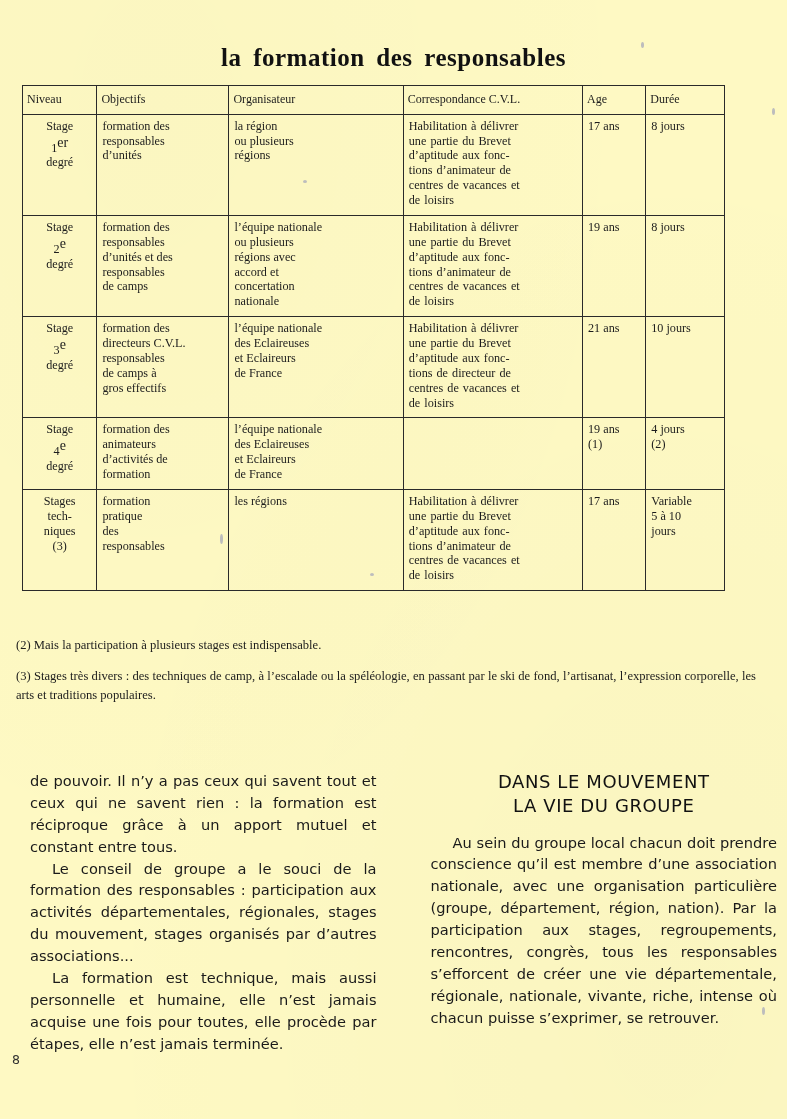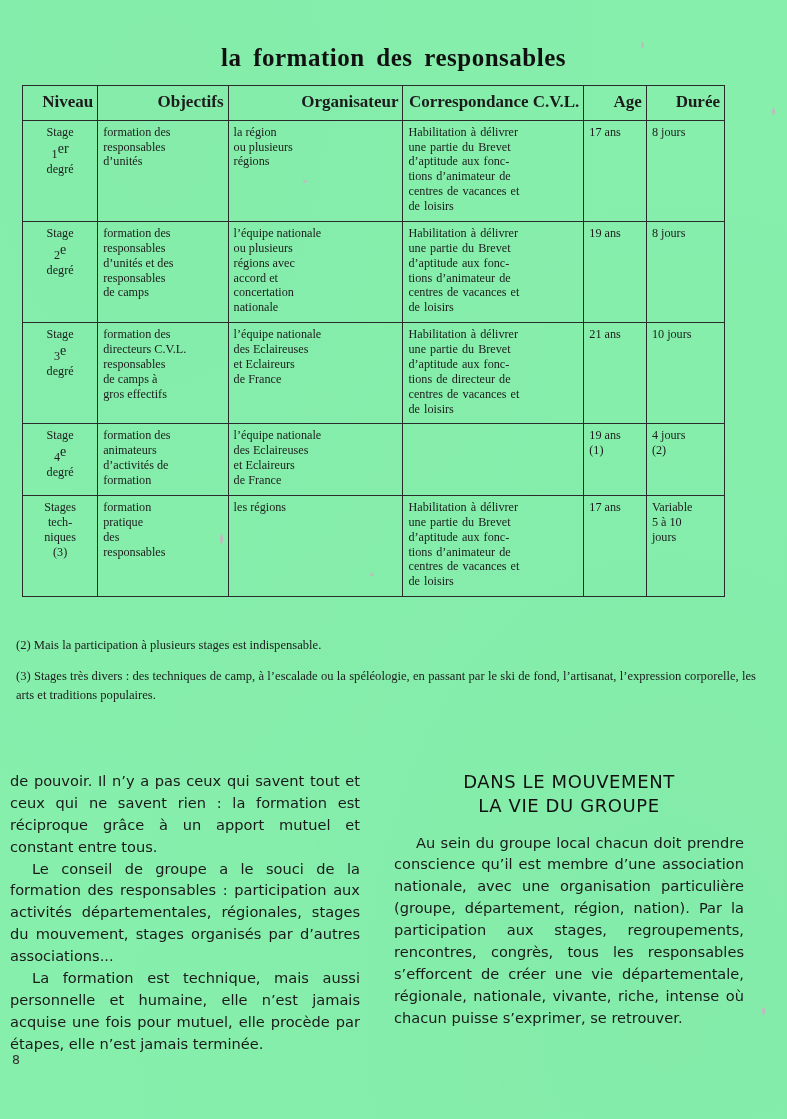"la formation des responsables" .page { background: #86efac -> #fef9c3 }
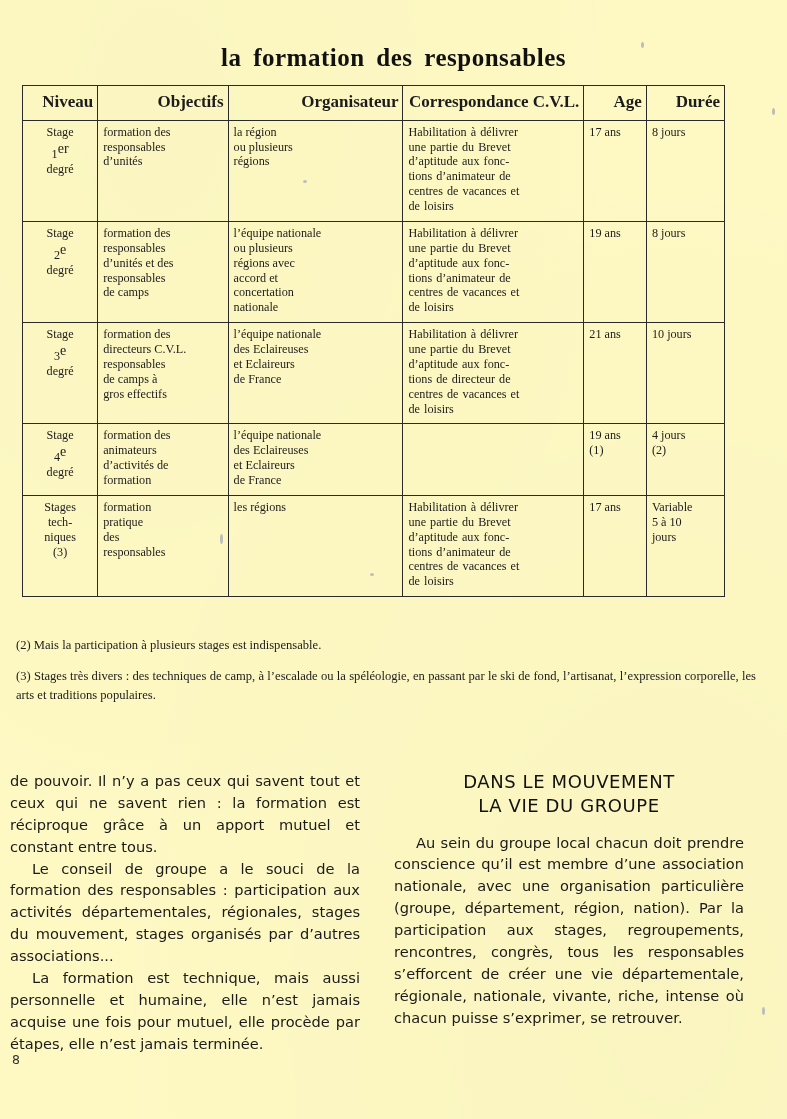"Niveau" table.matrix thead th { font-size: 17px -> 12px; font-weight: bold -> normal; text-align: right -> left }
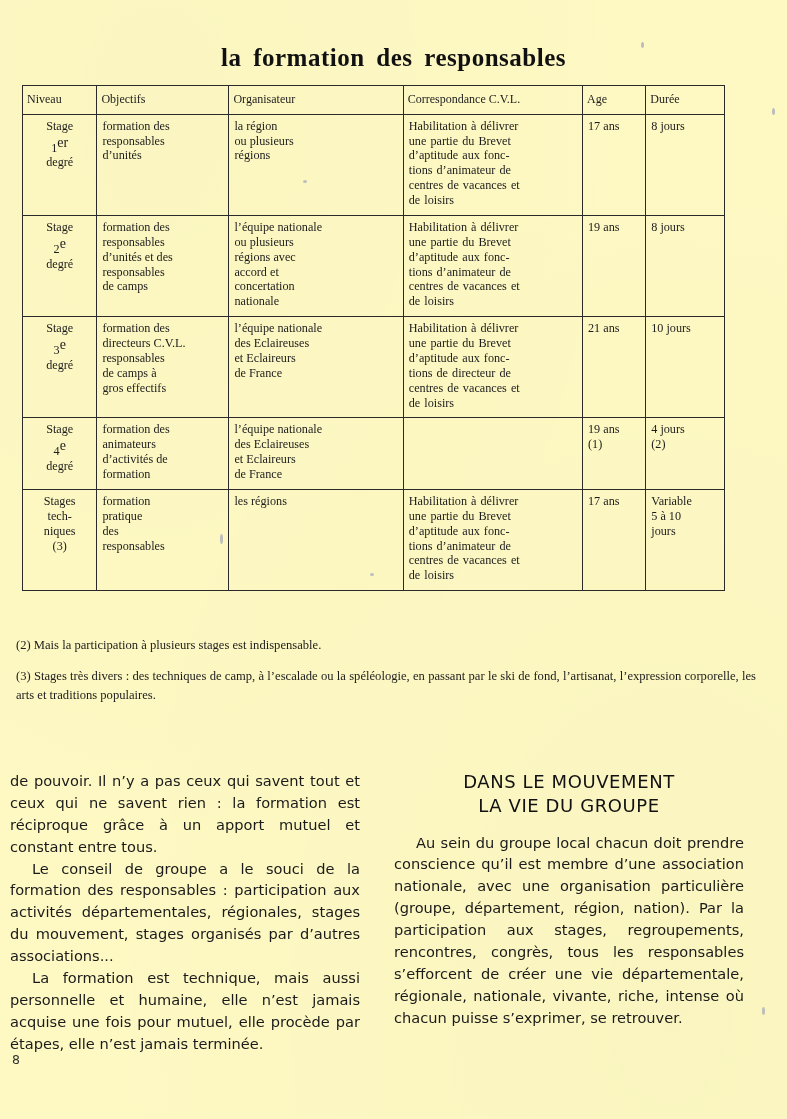"de pouvoir. Il n’y a" .col { margin-left: none -> 20px }
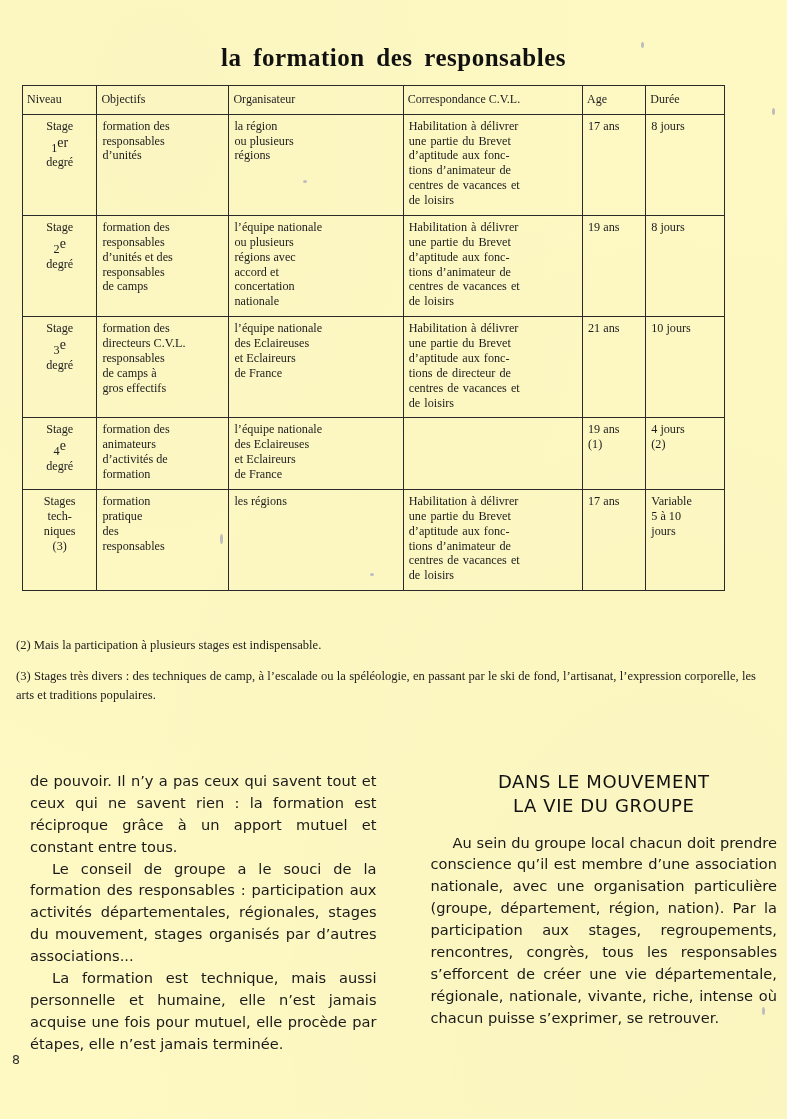"La formation est technique, mais" p.indent { text: mutuel -> toutes }
